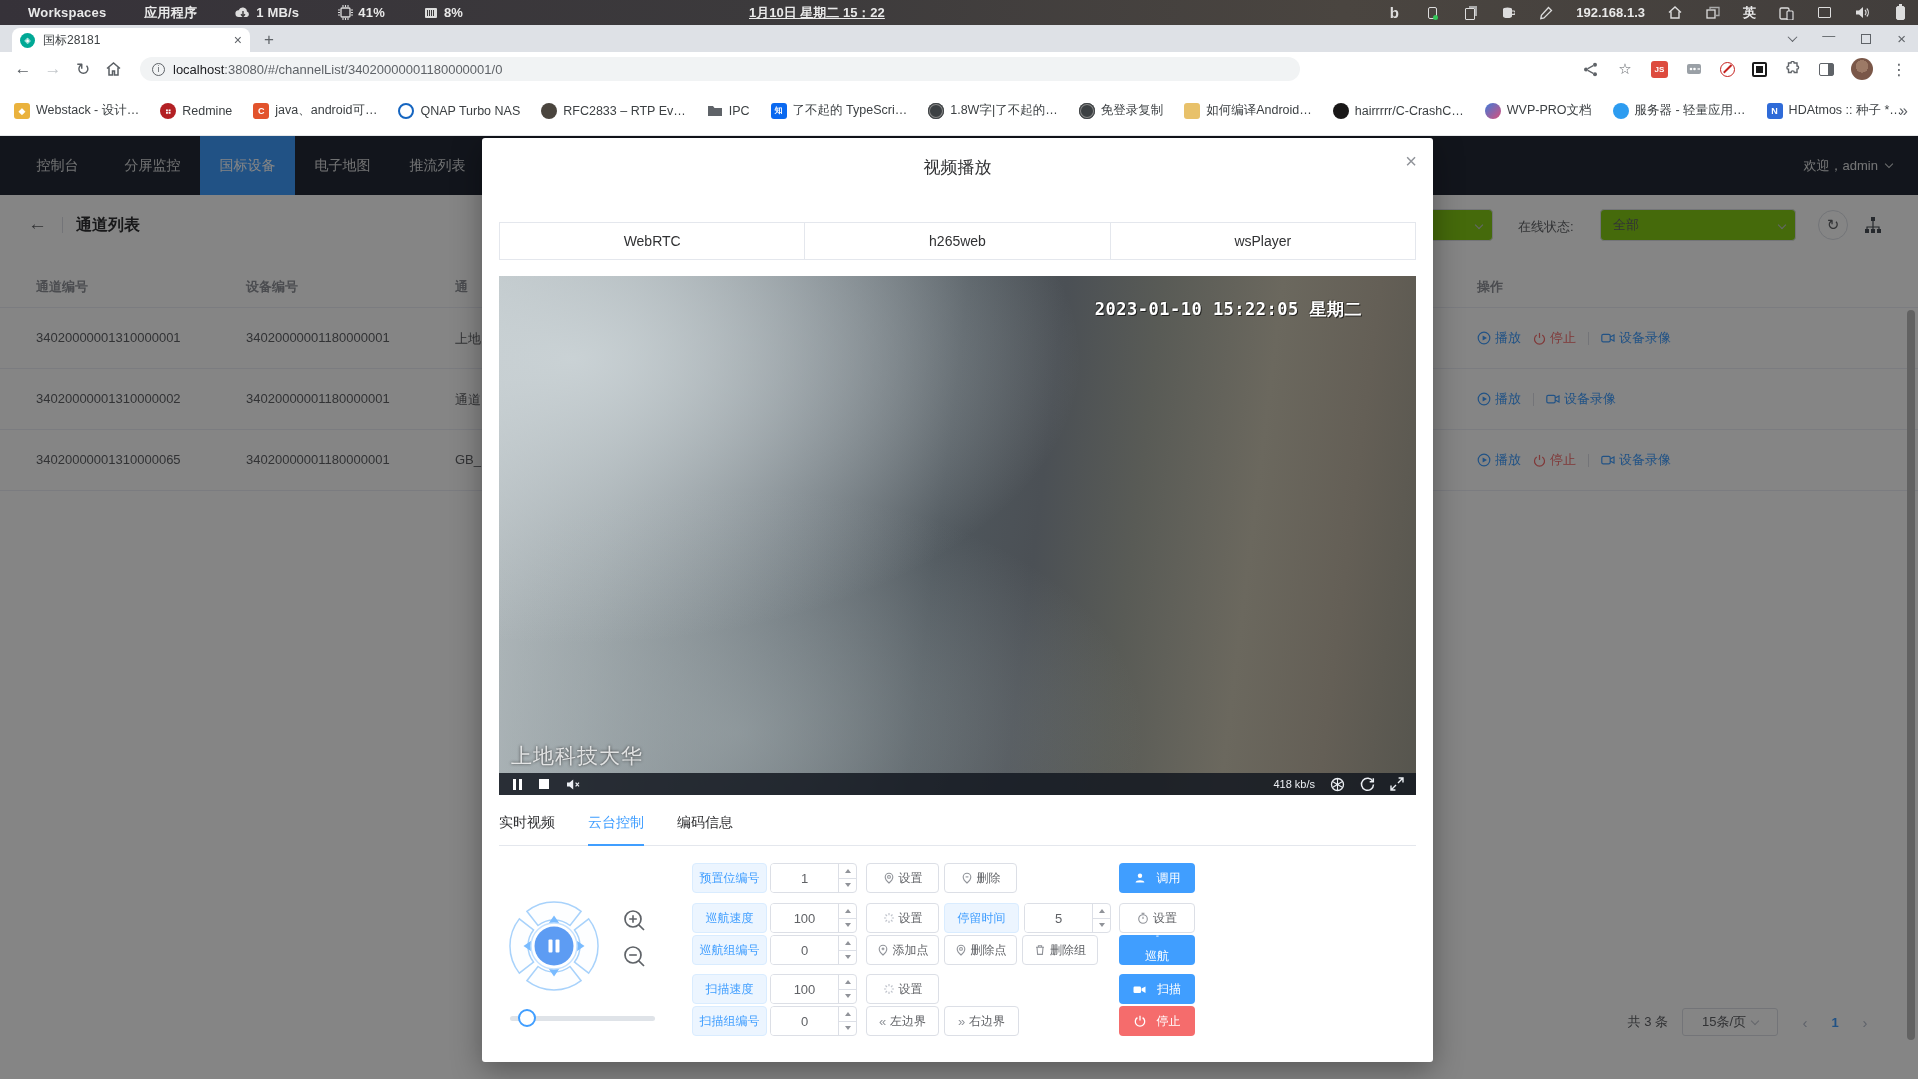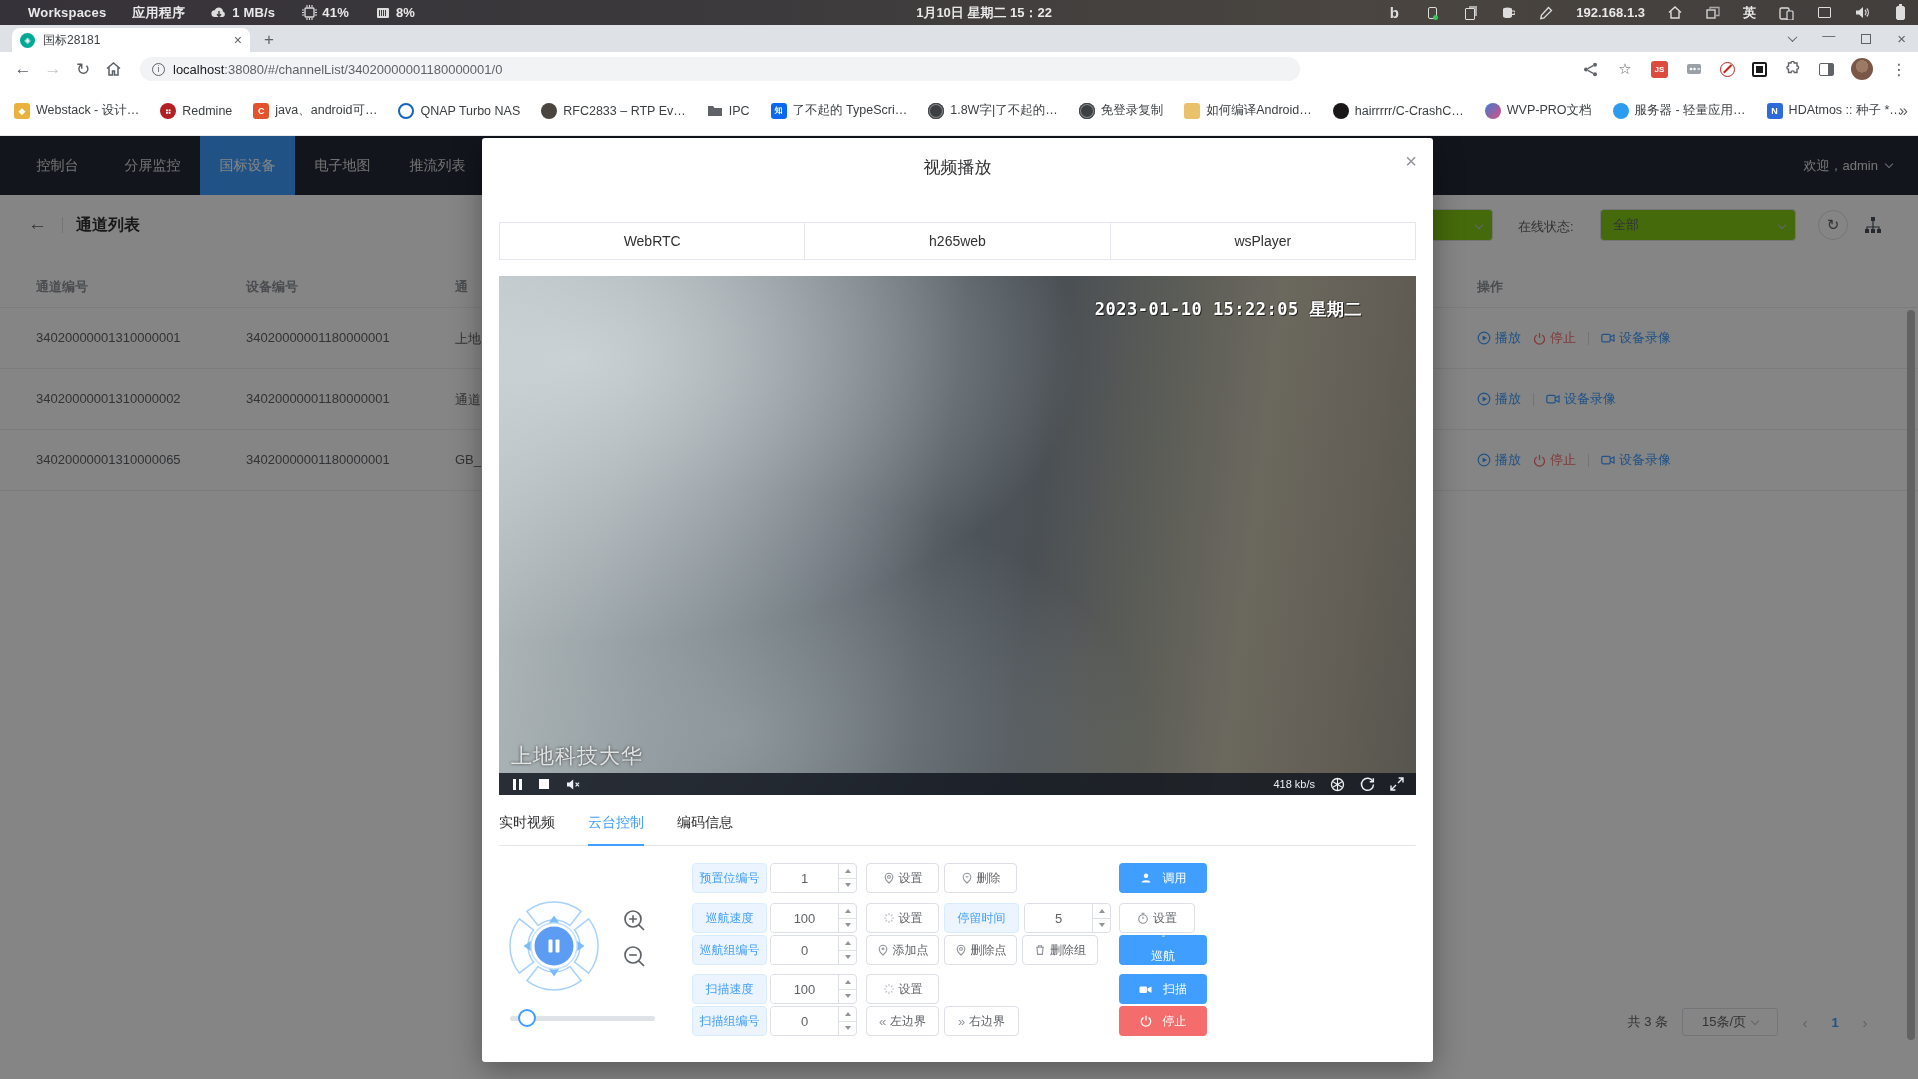"Workspaces" .sys-left { gap: 26px -> 38px }
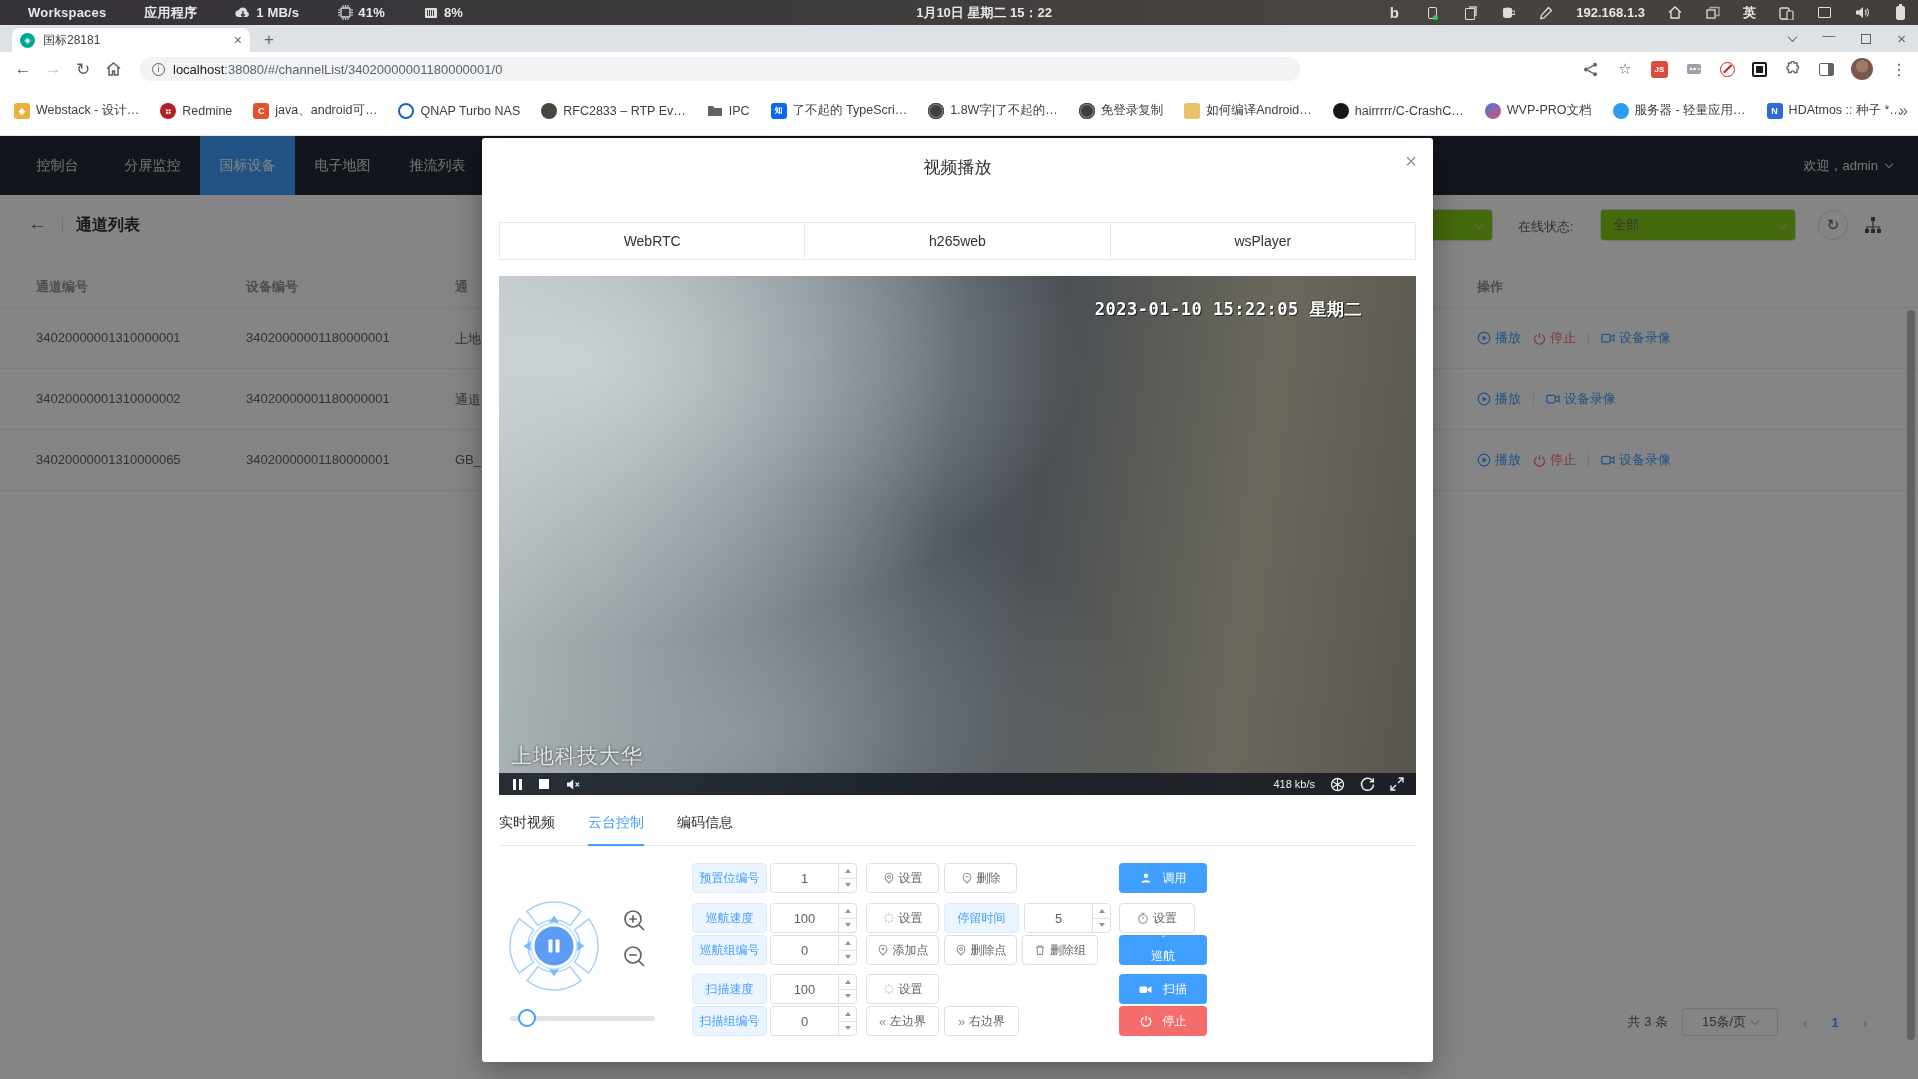"1月10日 星期二 15：22" .sys-center { left: 802px -> 749px; text-align: right -> left; text-decoration: none -> underline }
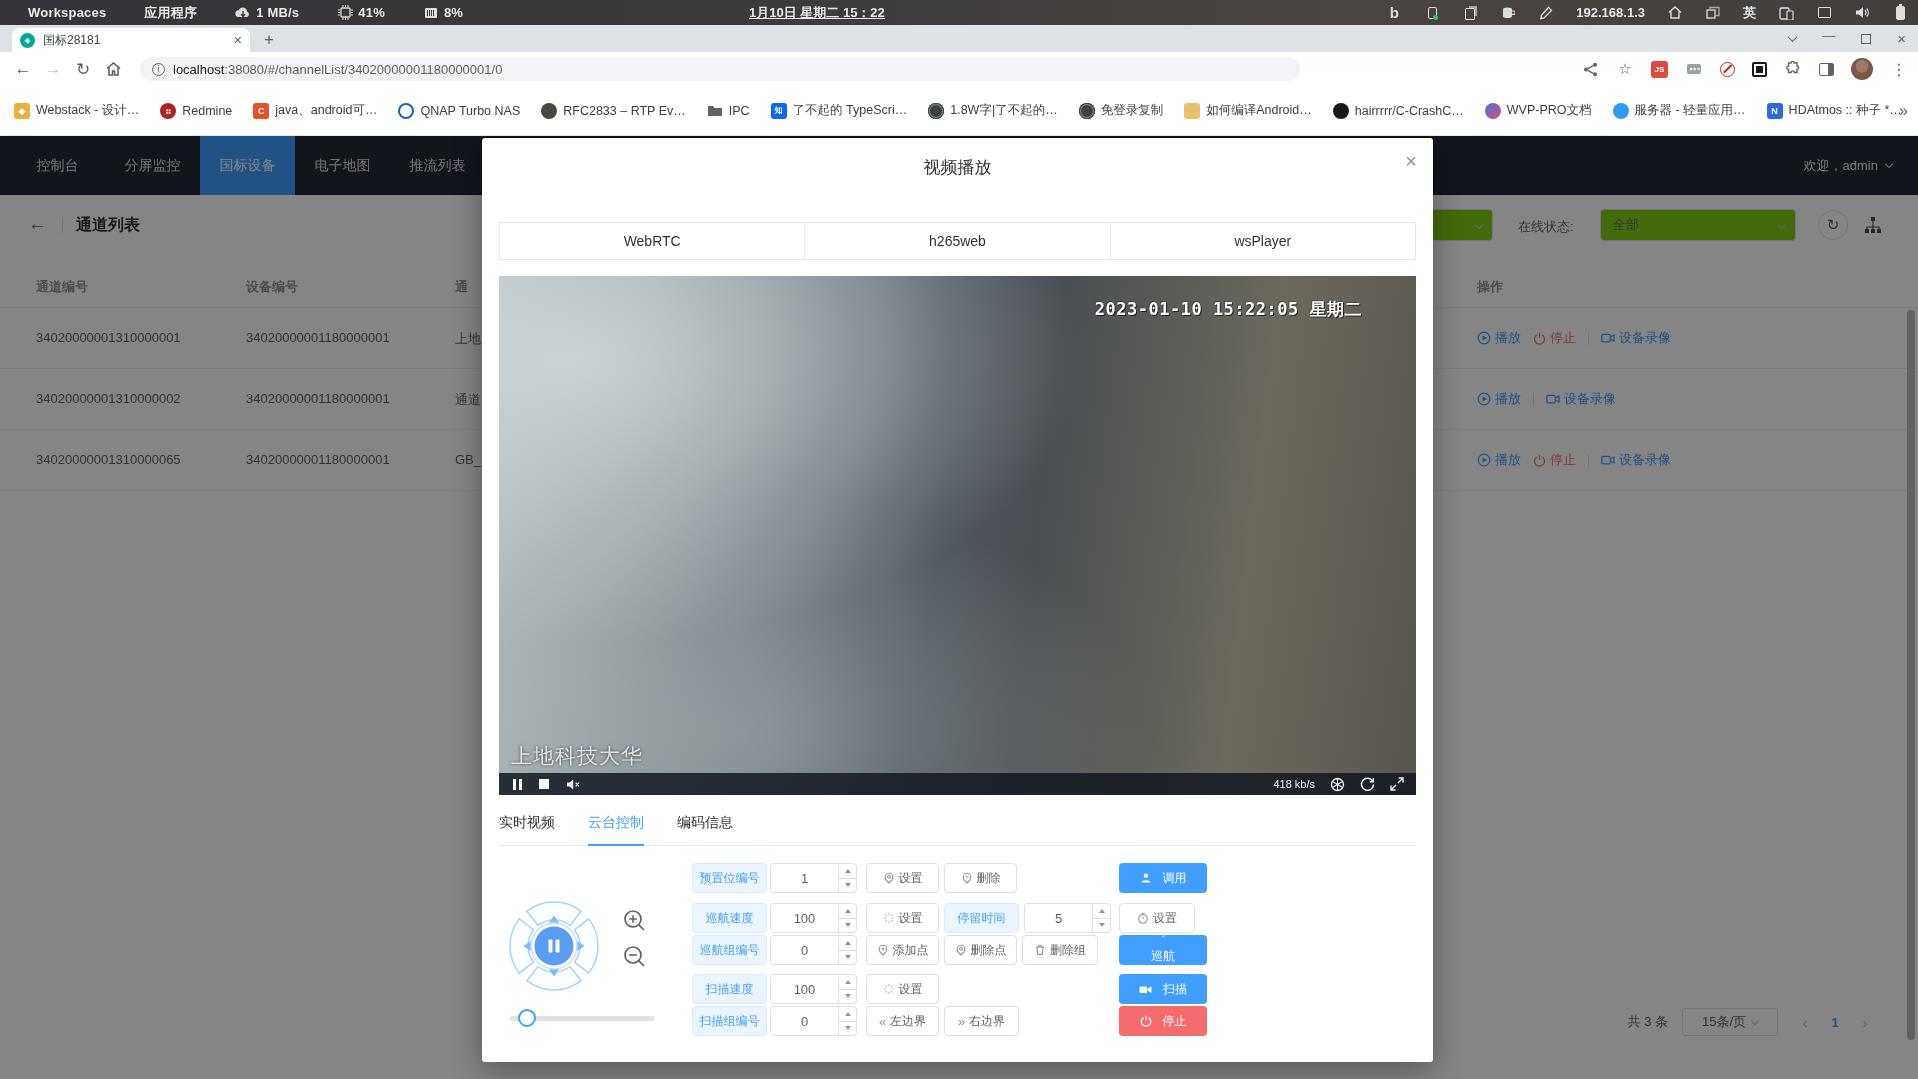"调用" .abtn { width: 88px -> 76px }
